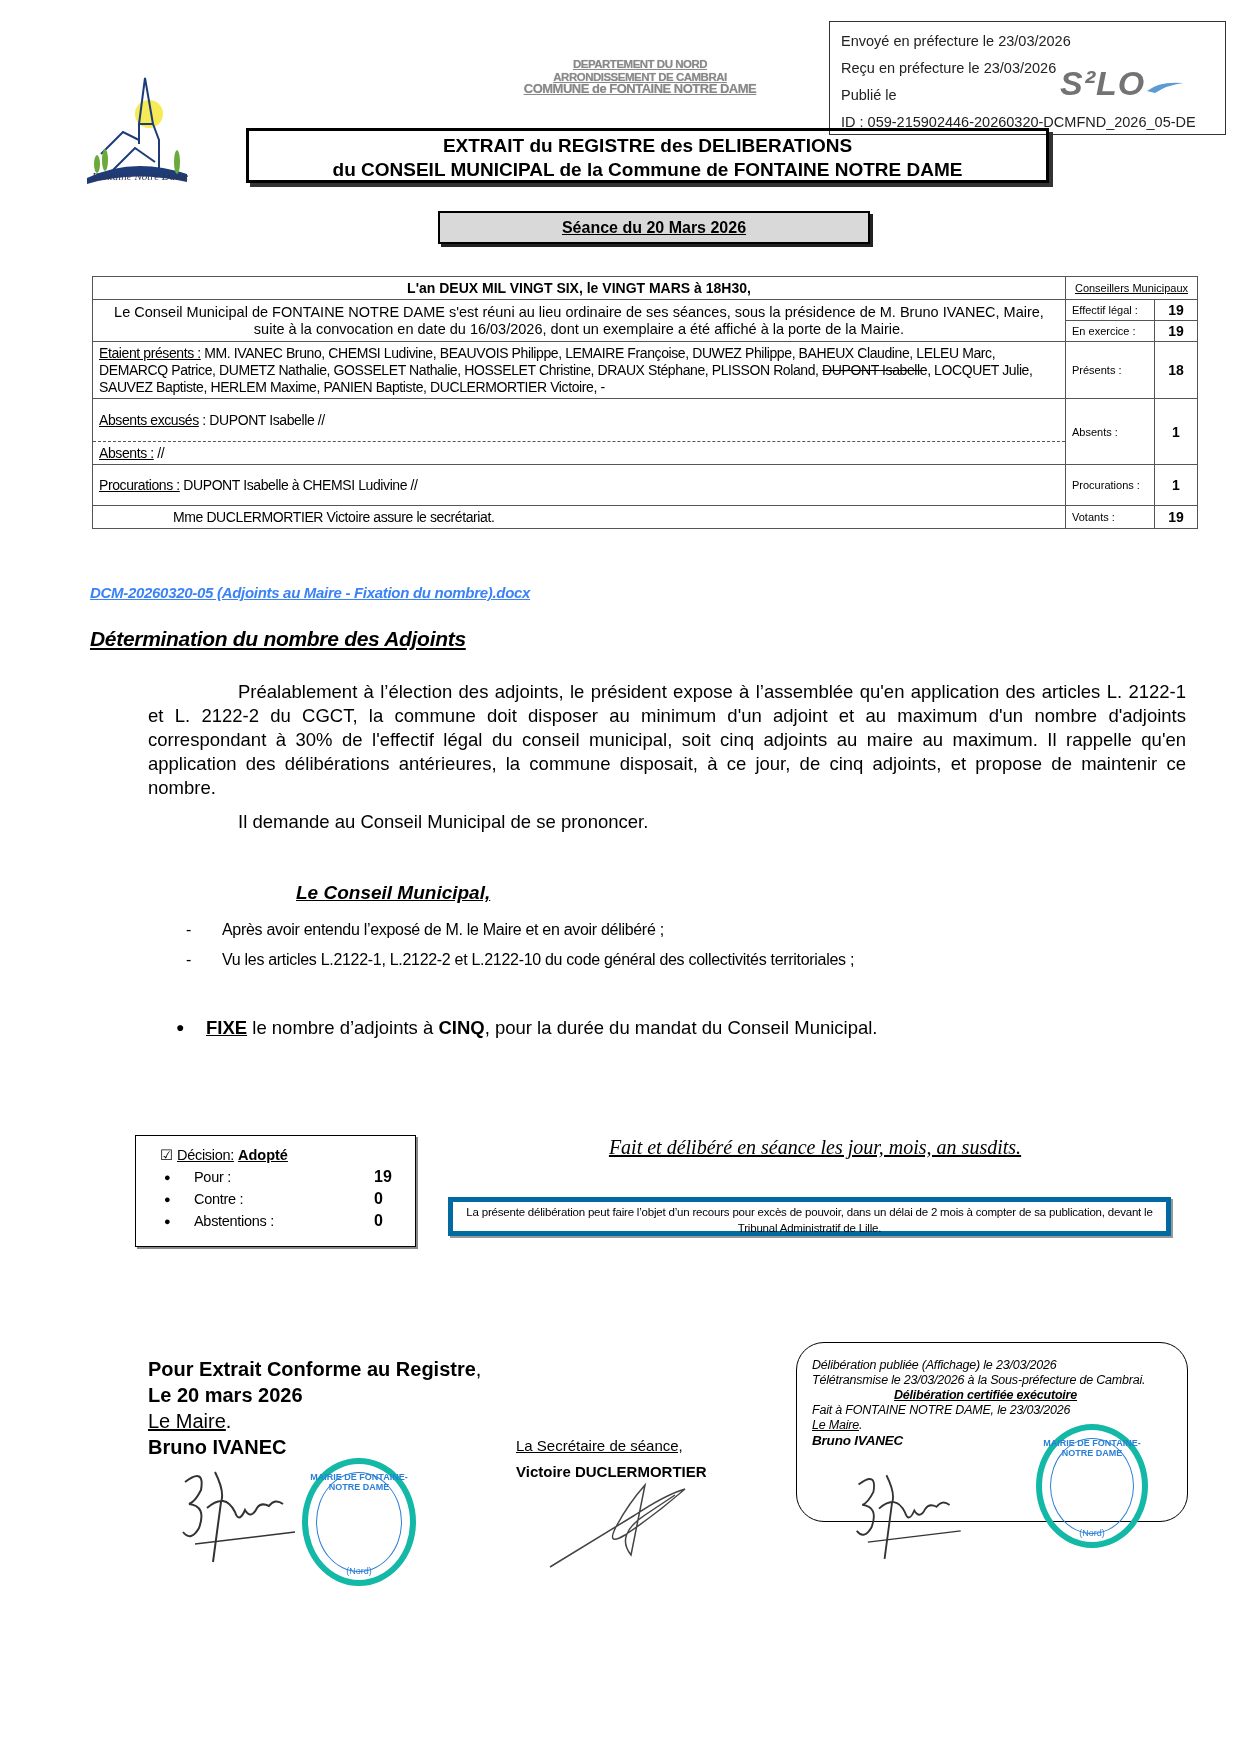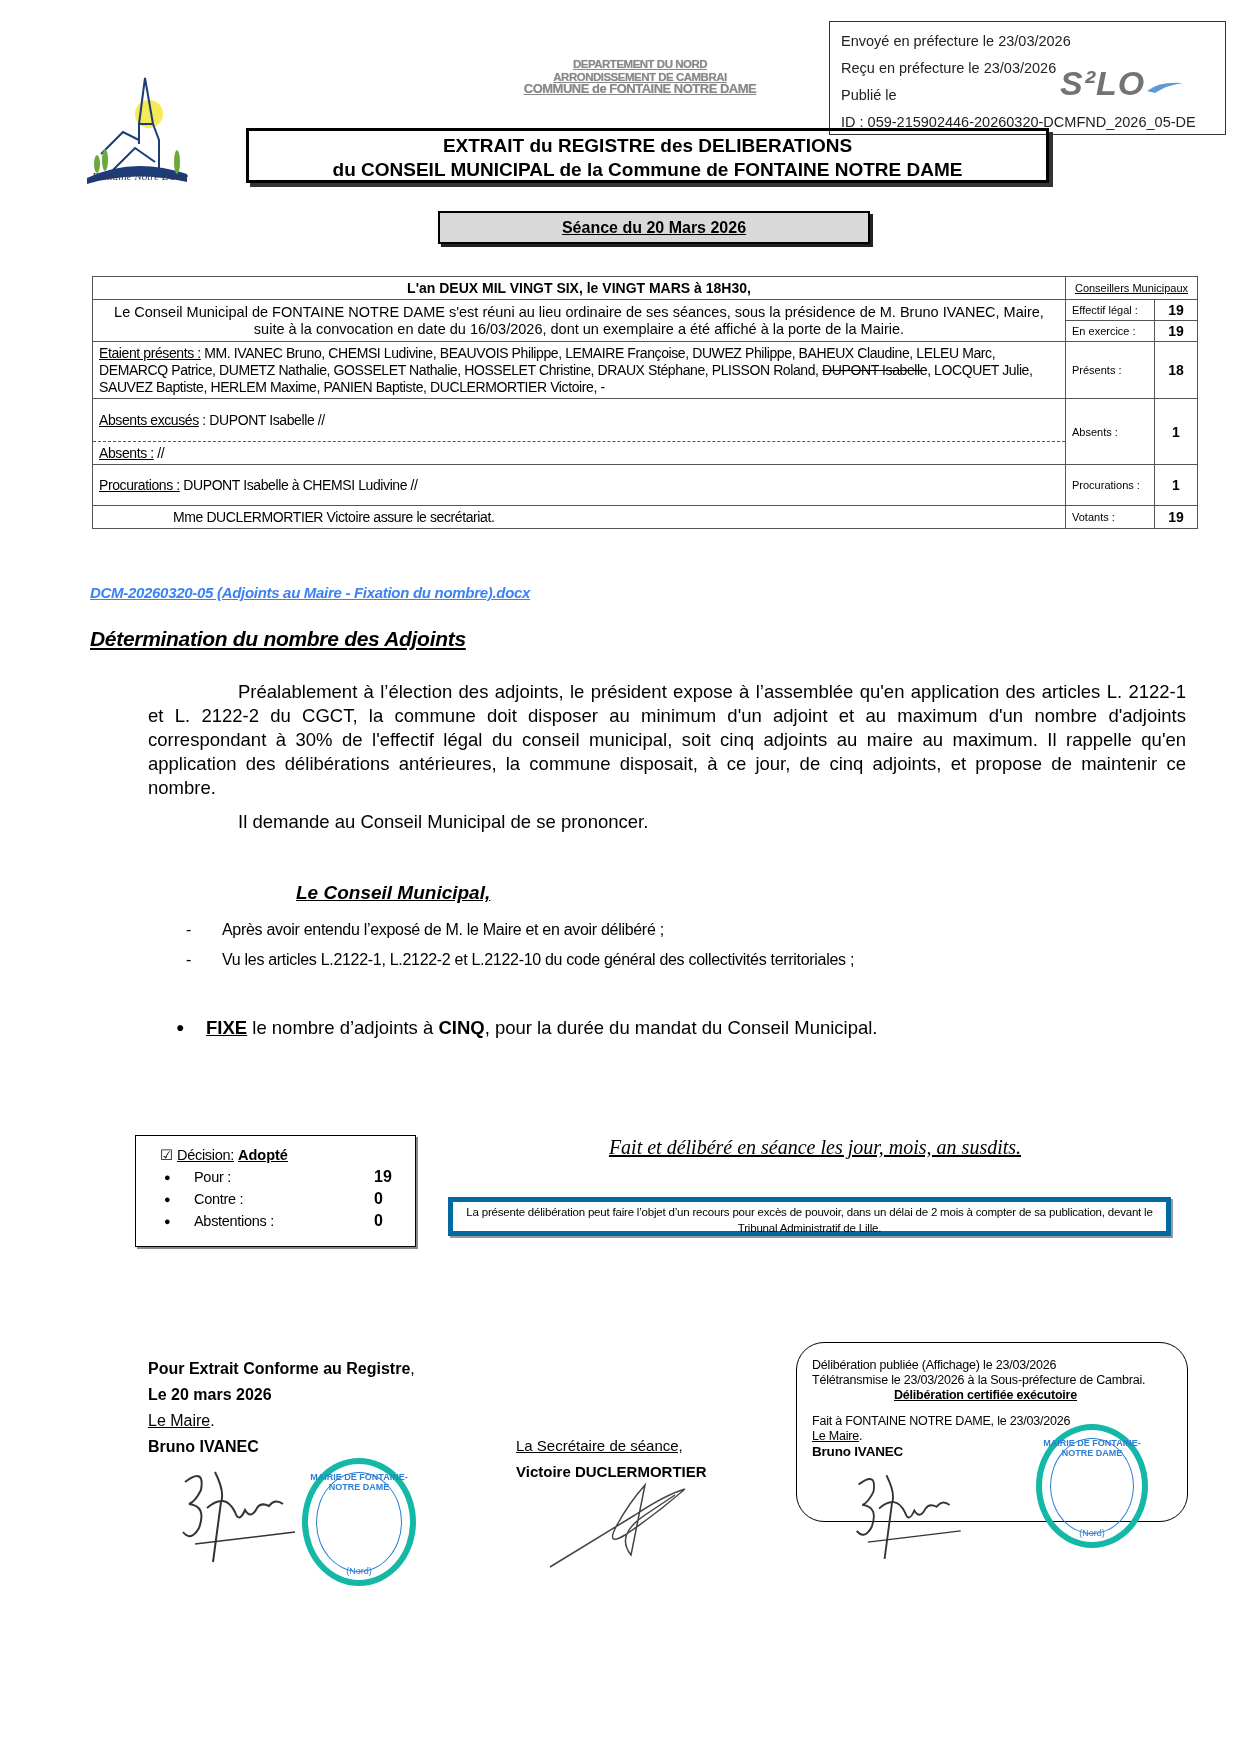"Pour Extrait Conforme au Registre," #extrait { font-size: 16px -> 20px }
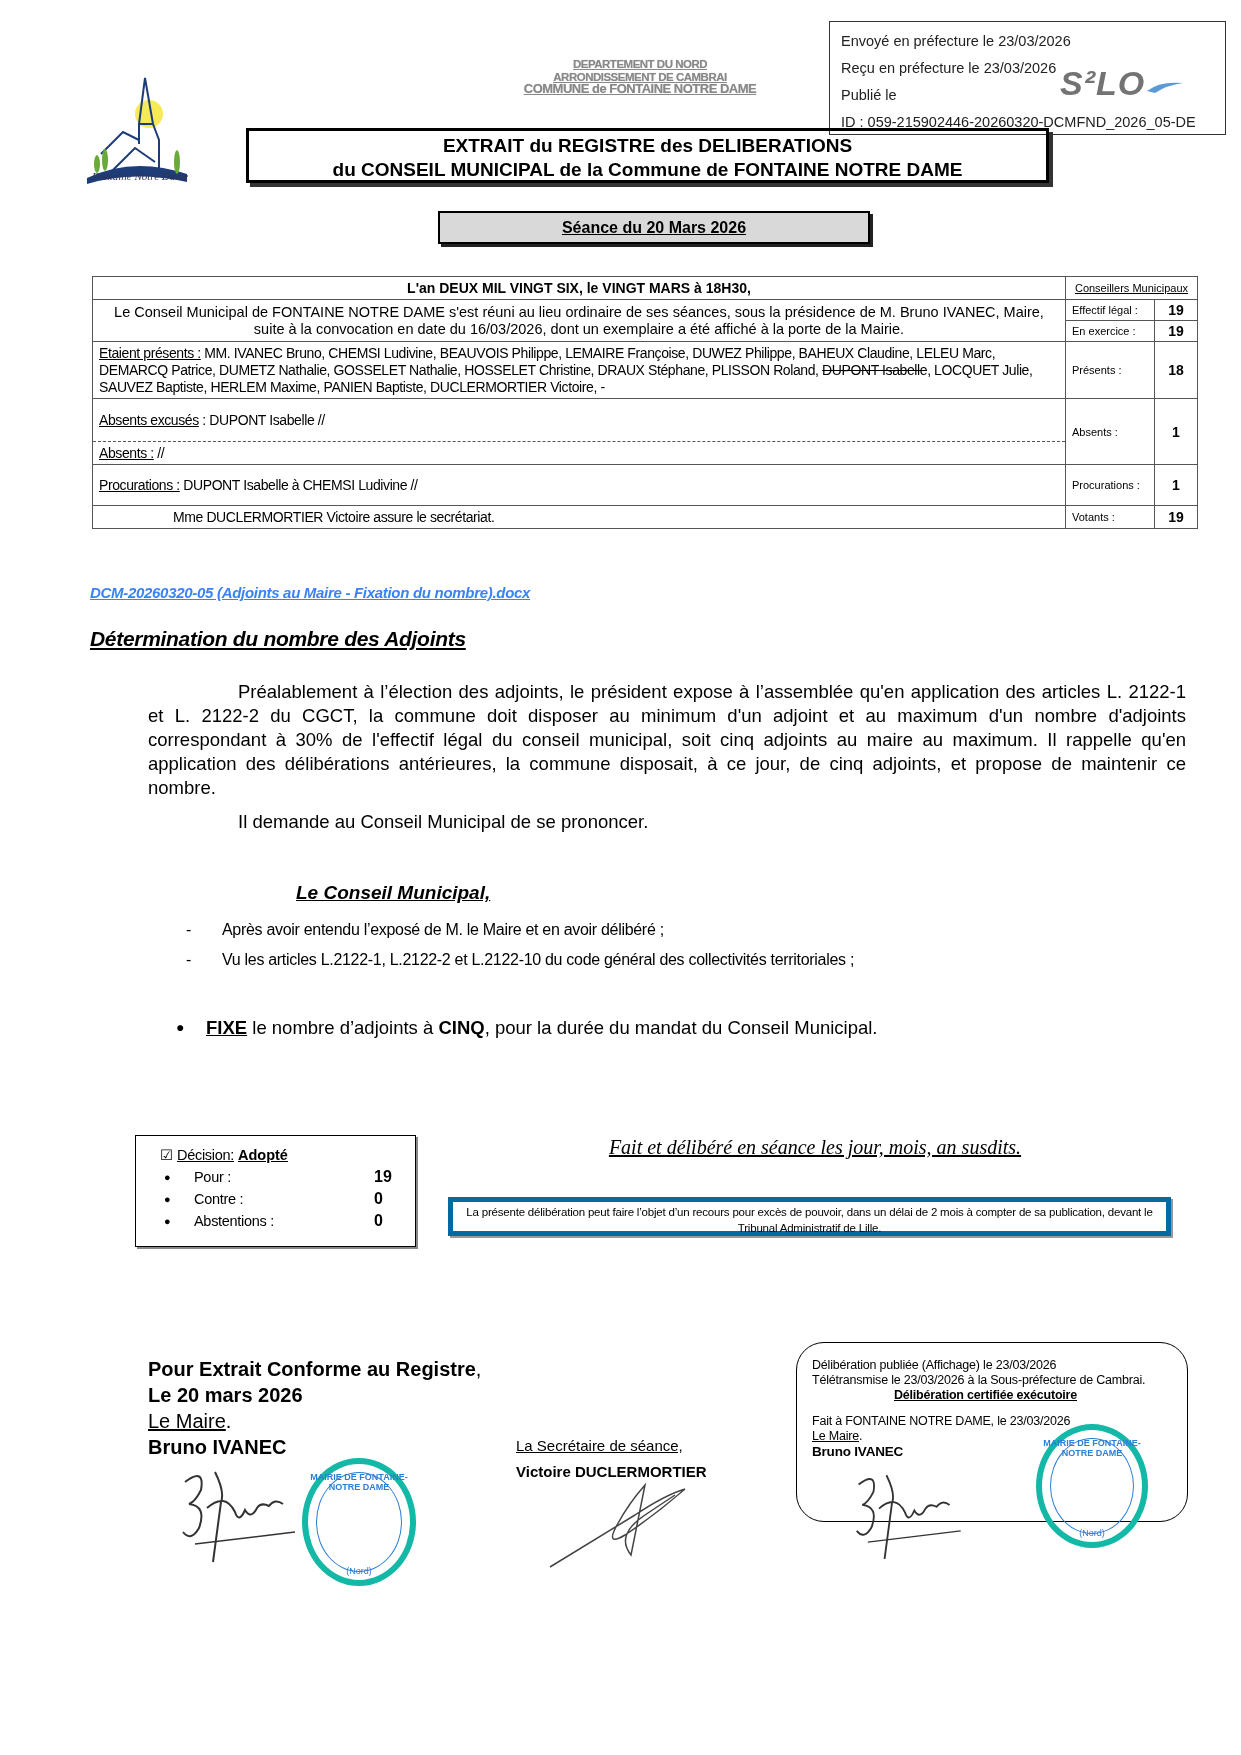"Délibération publiée (Affichage) le" #cert { font-style: none -> italic }
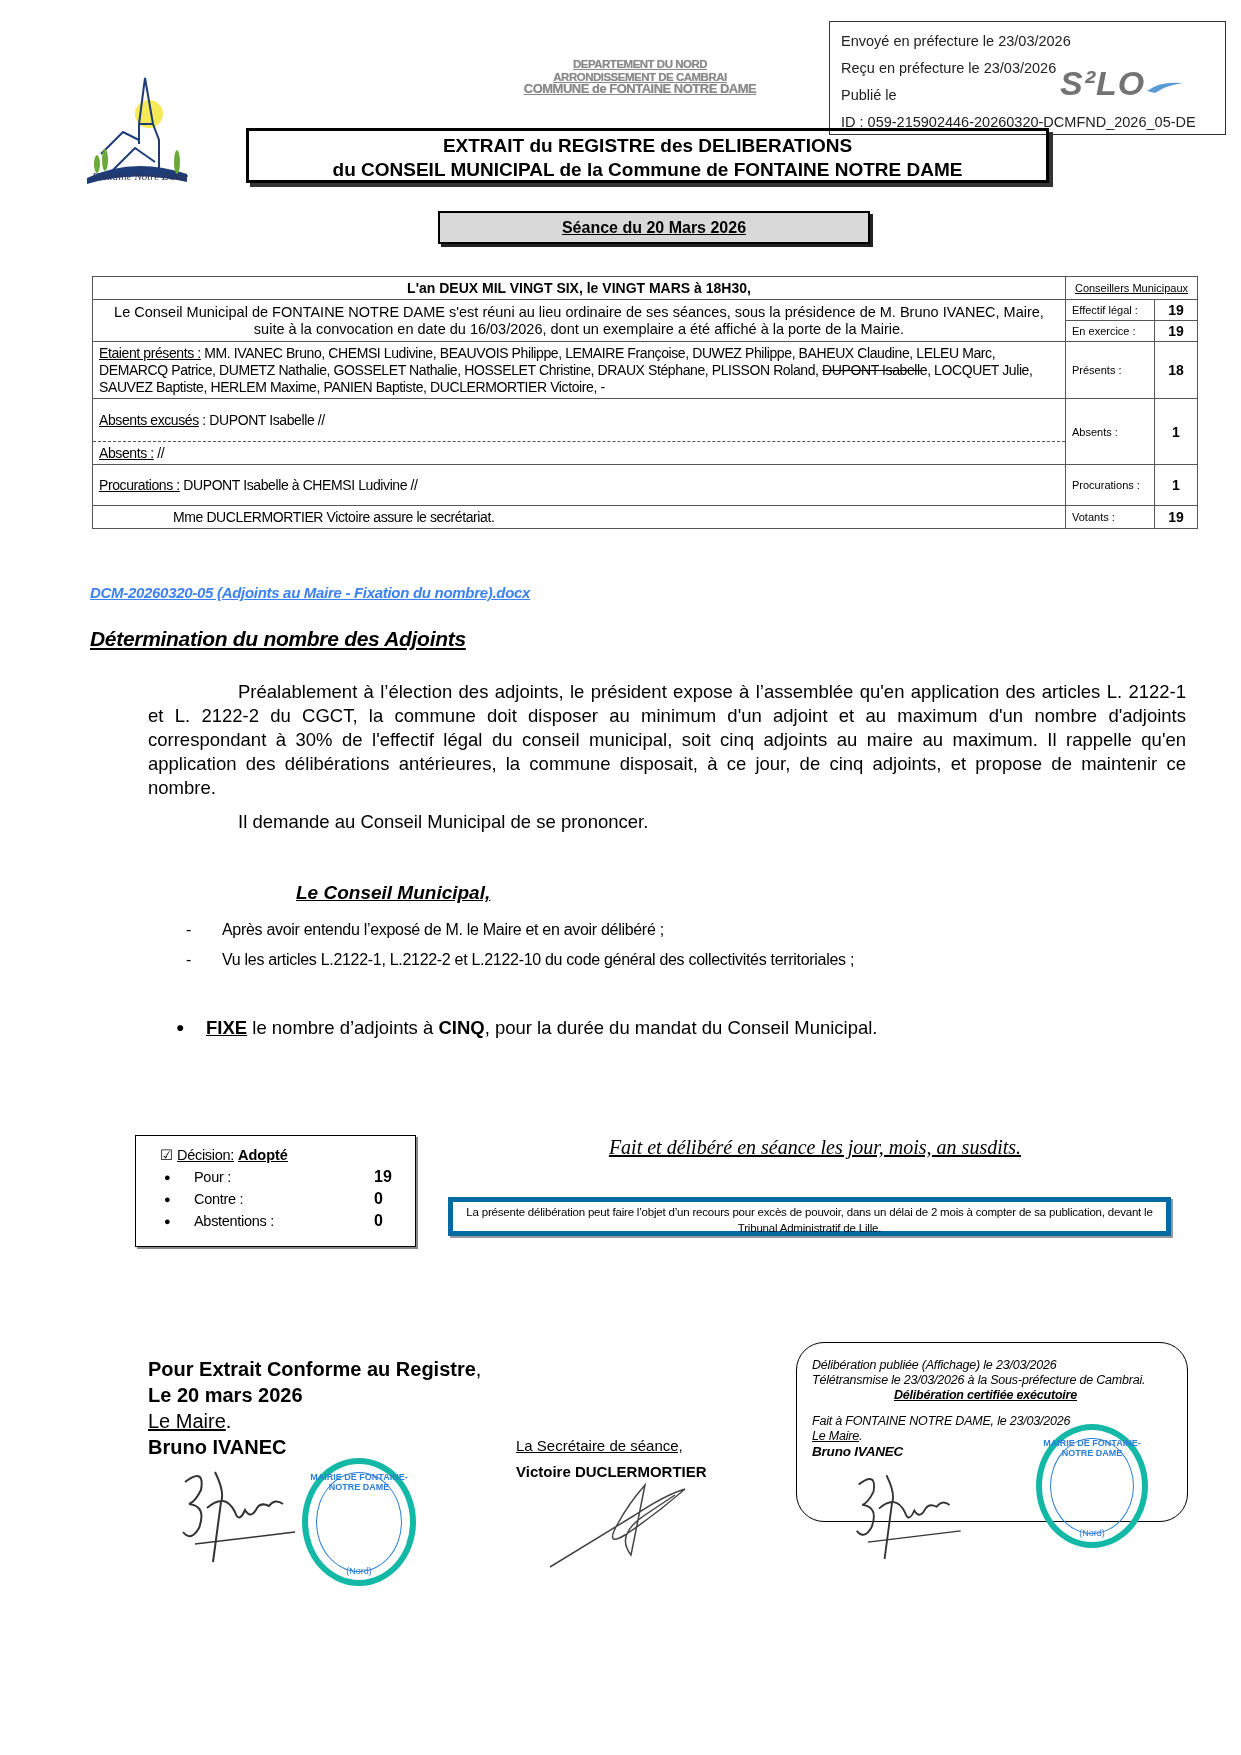"Fait à FONTAINE NOTRE DAME," div { margin-top: 11px -> 0 }
